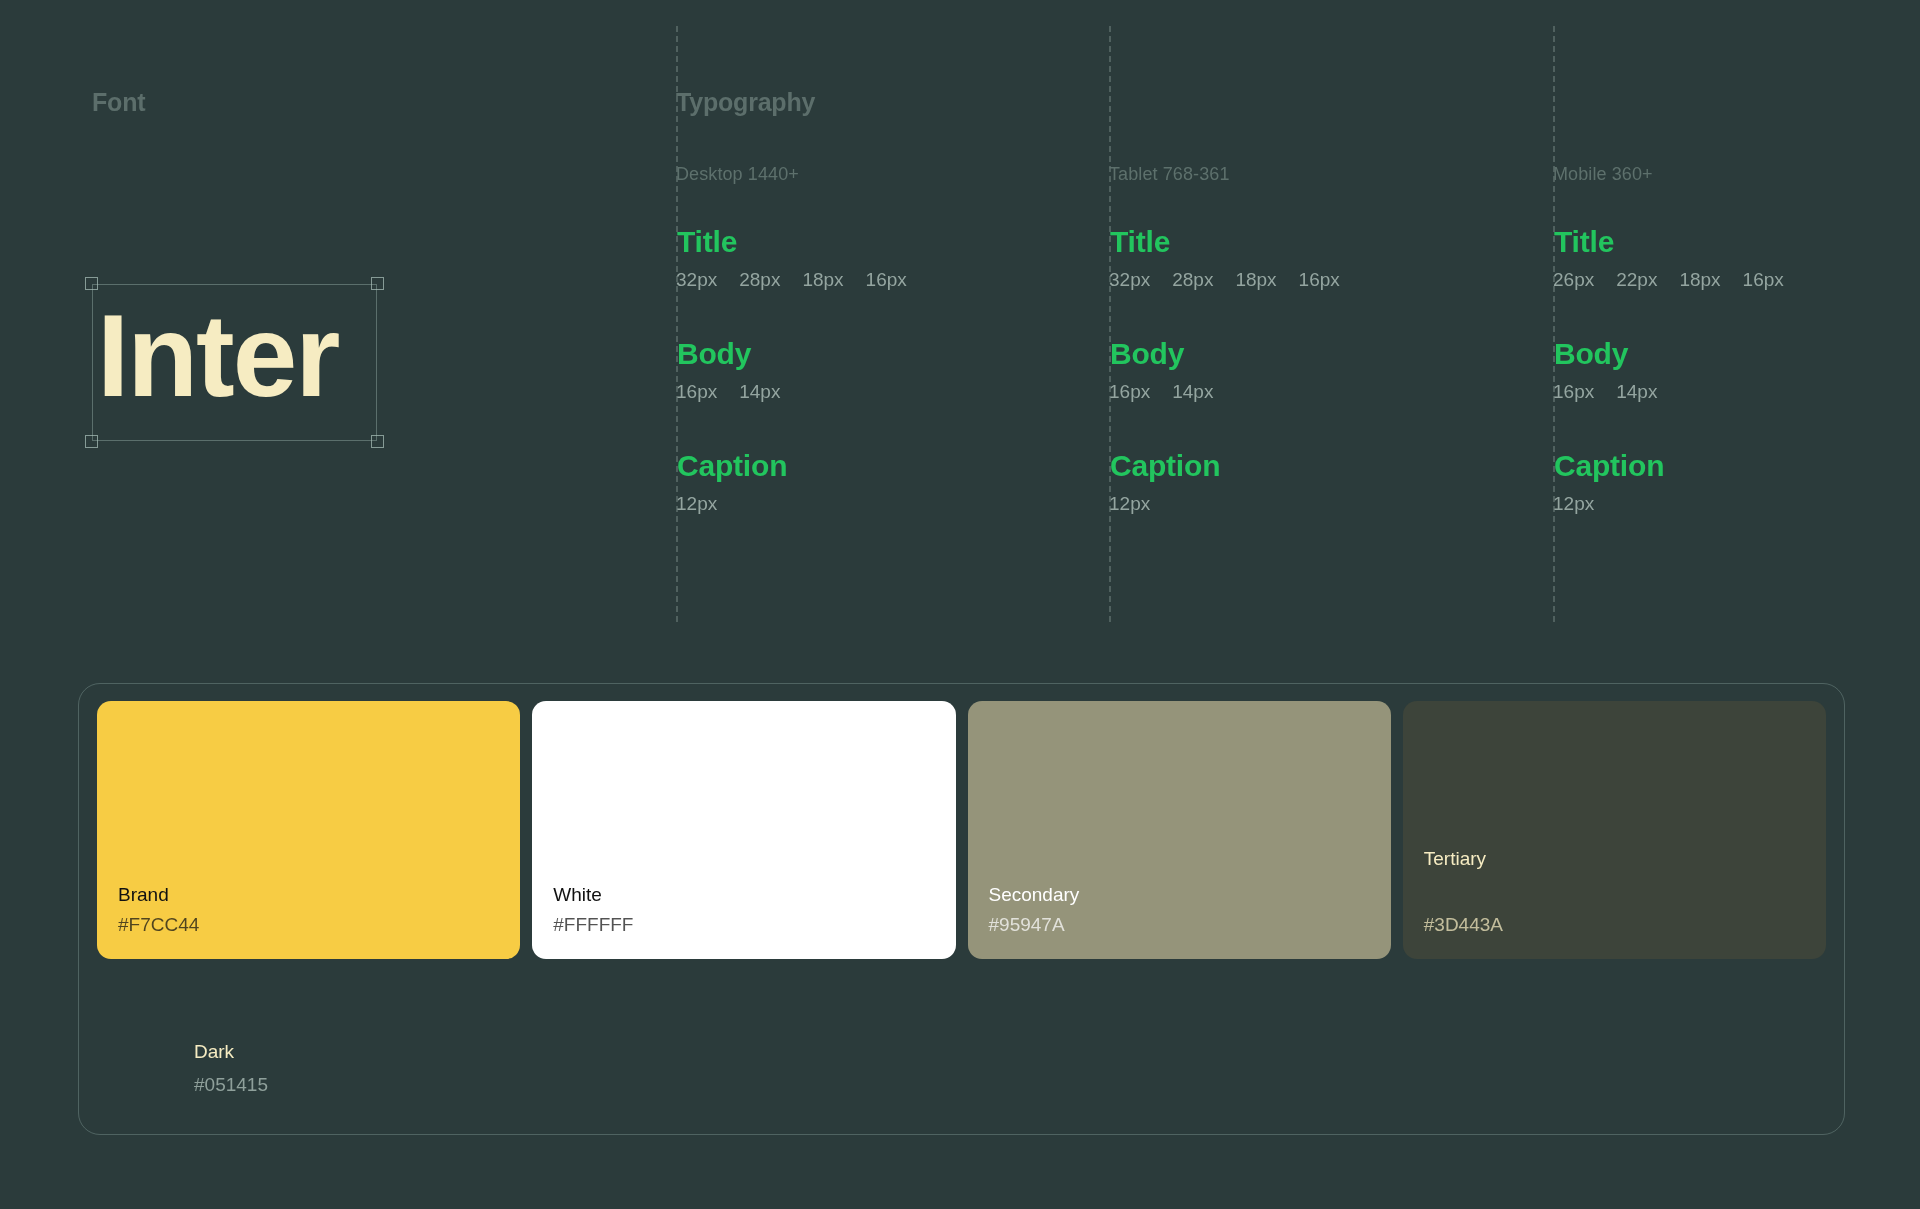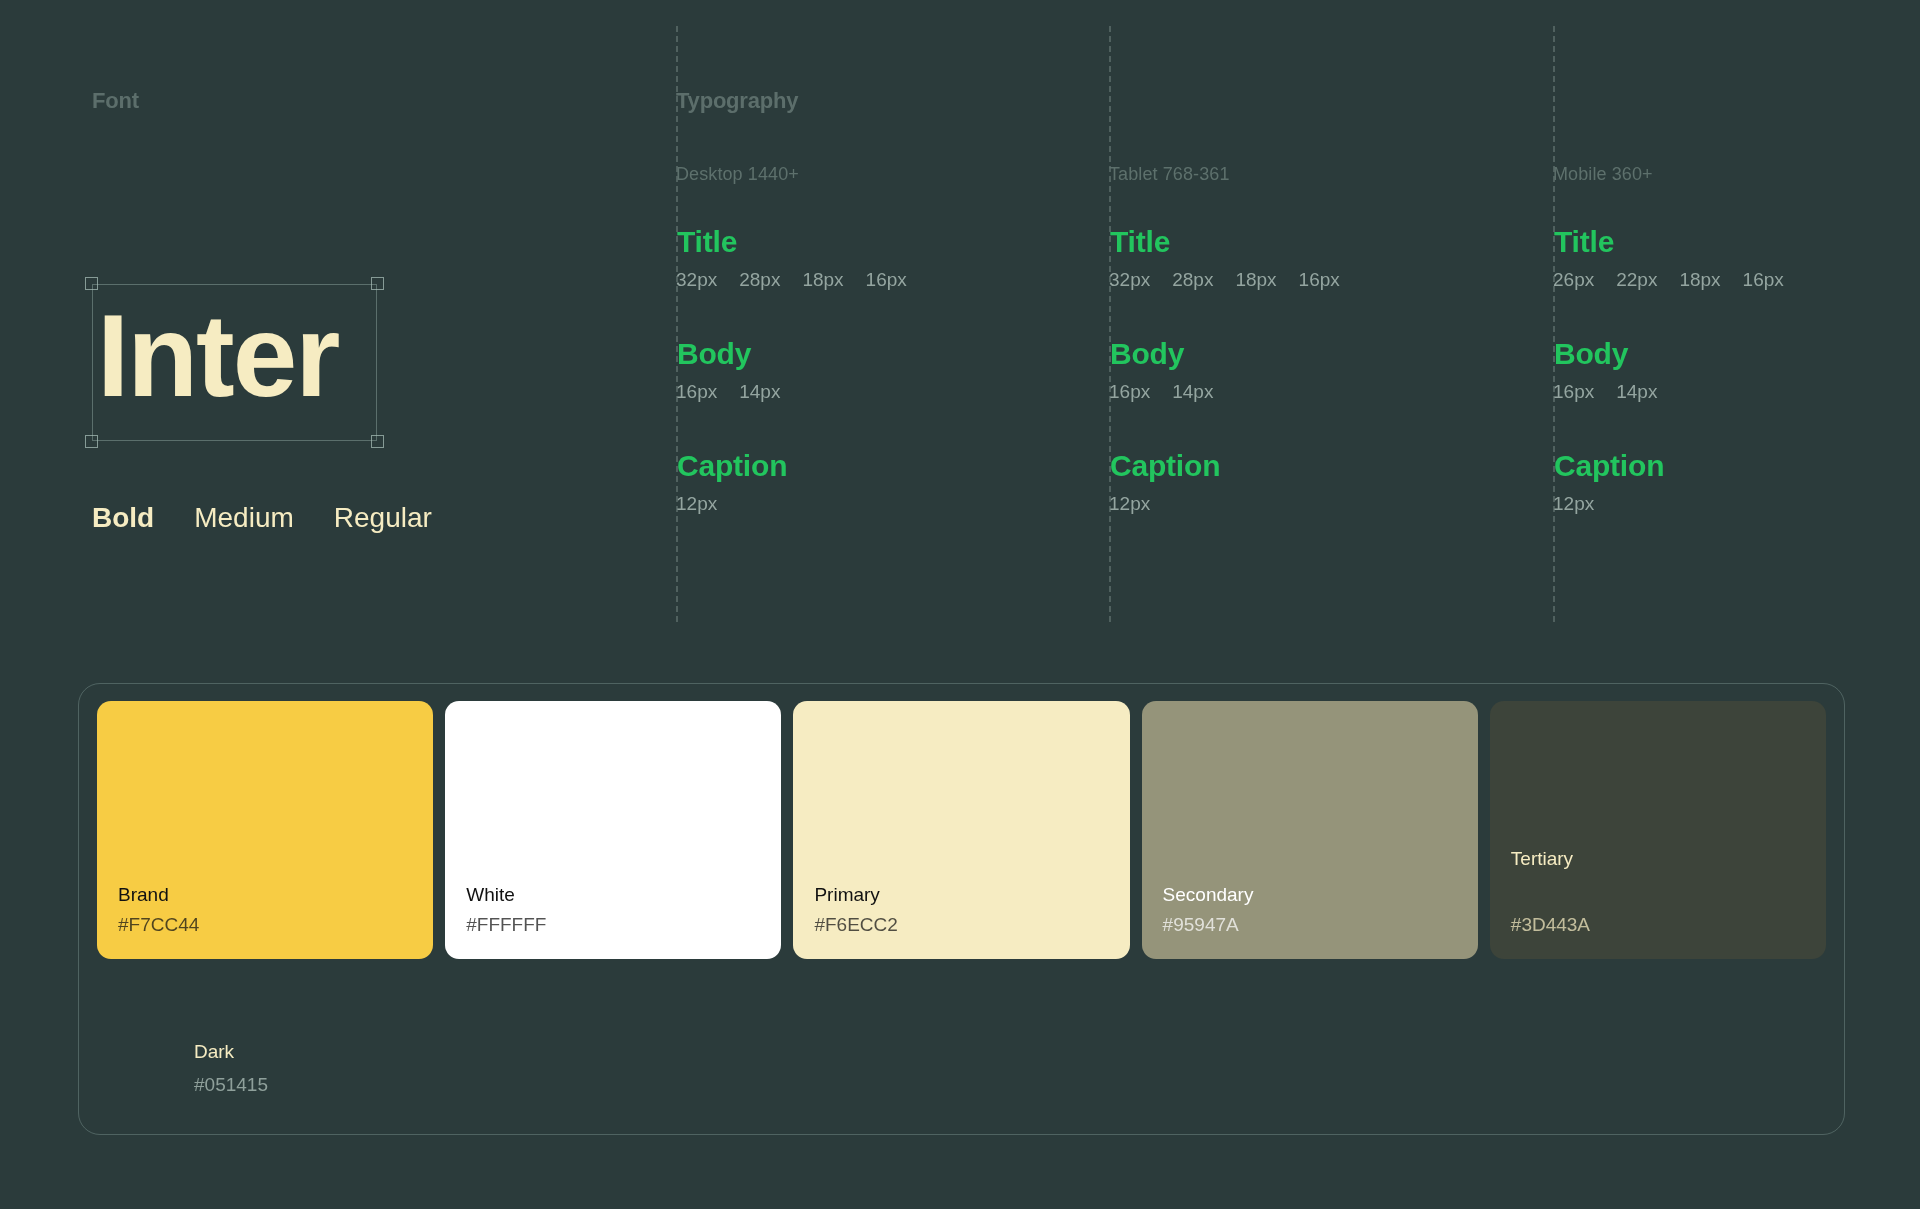"Font" .section-label { font-size: 22px -> 25px }
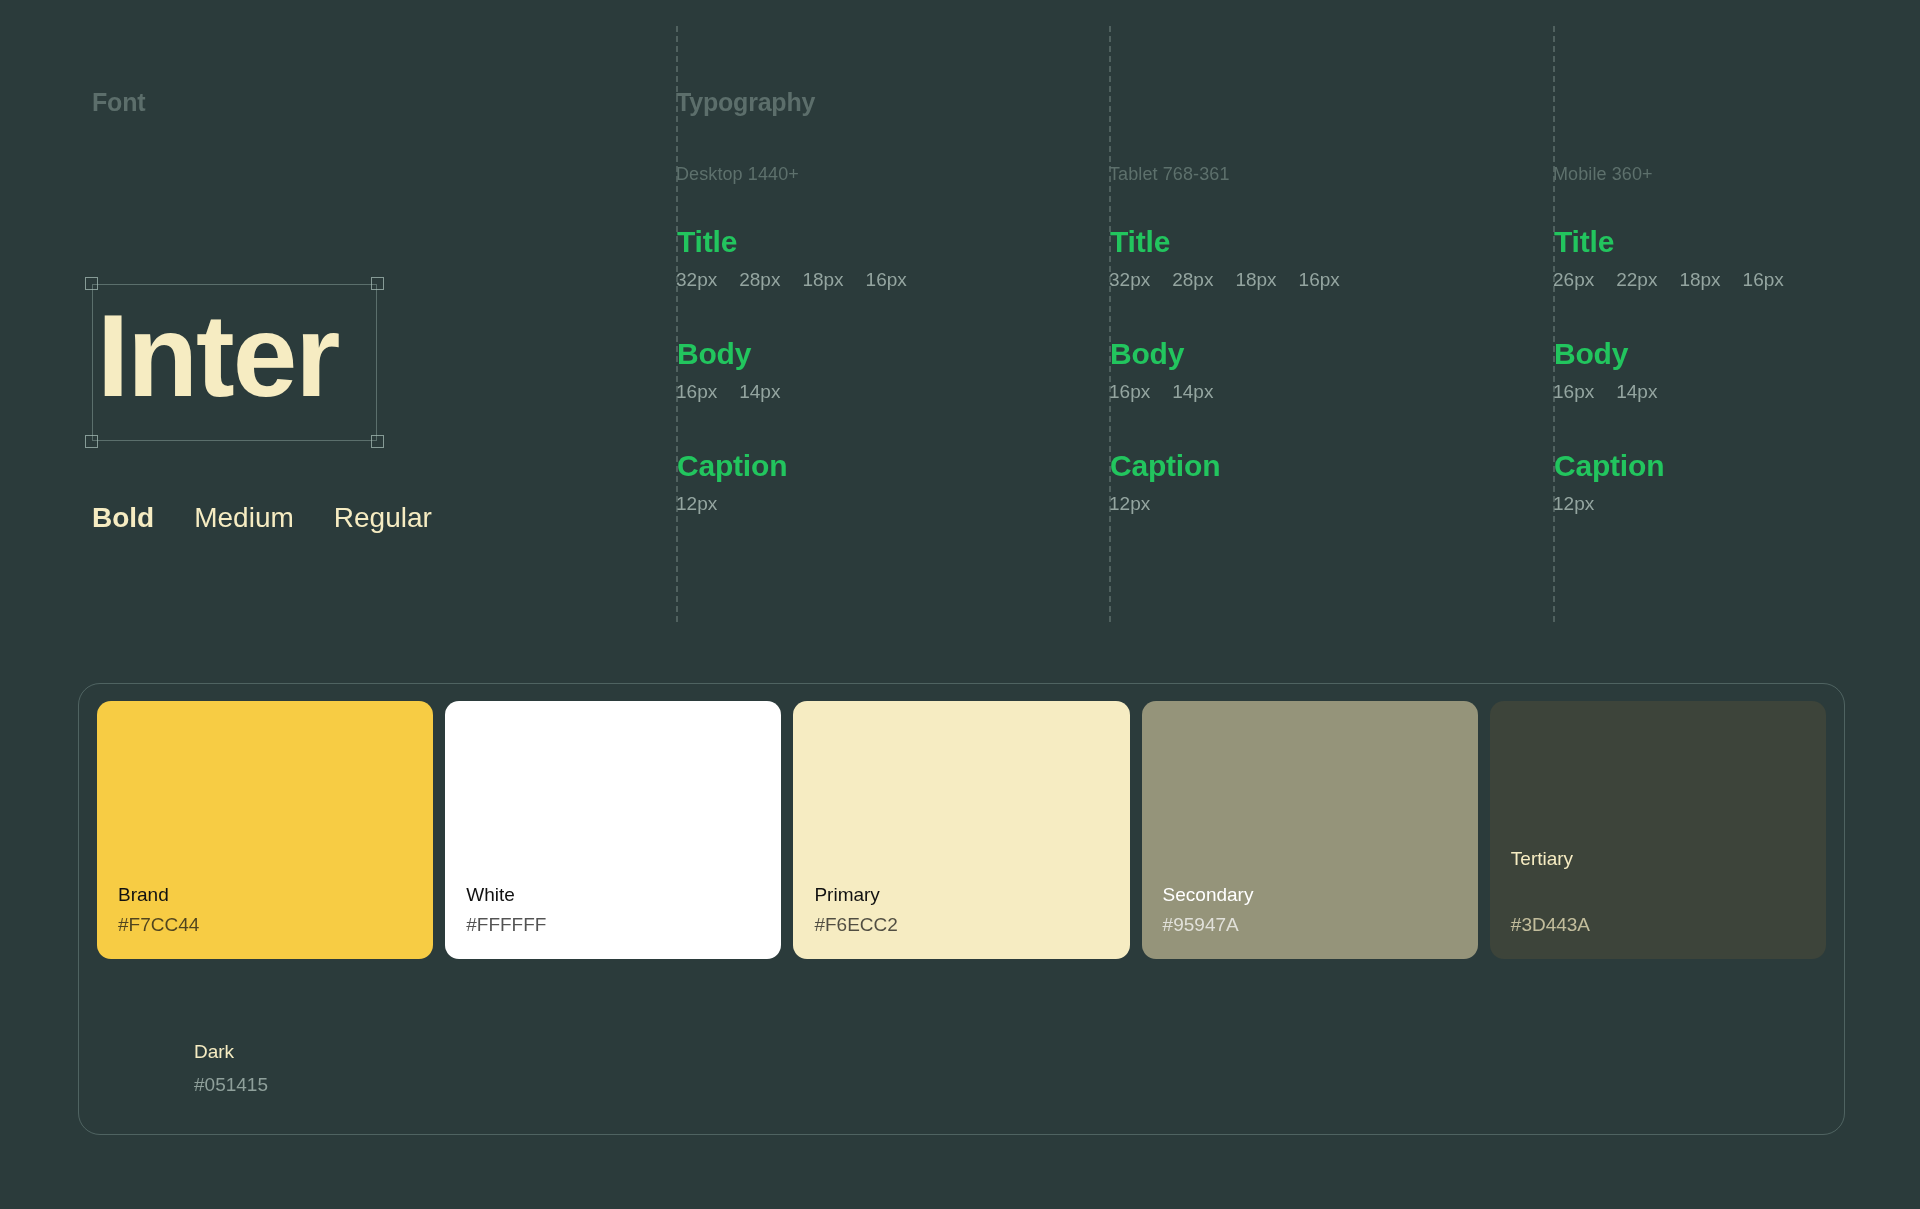"Bold" div.weights { html: <div> <span>Bold</span> <span>Medium</span> <span>Regular</span> </div> -> none }
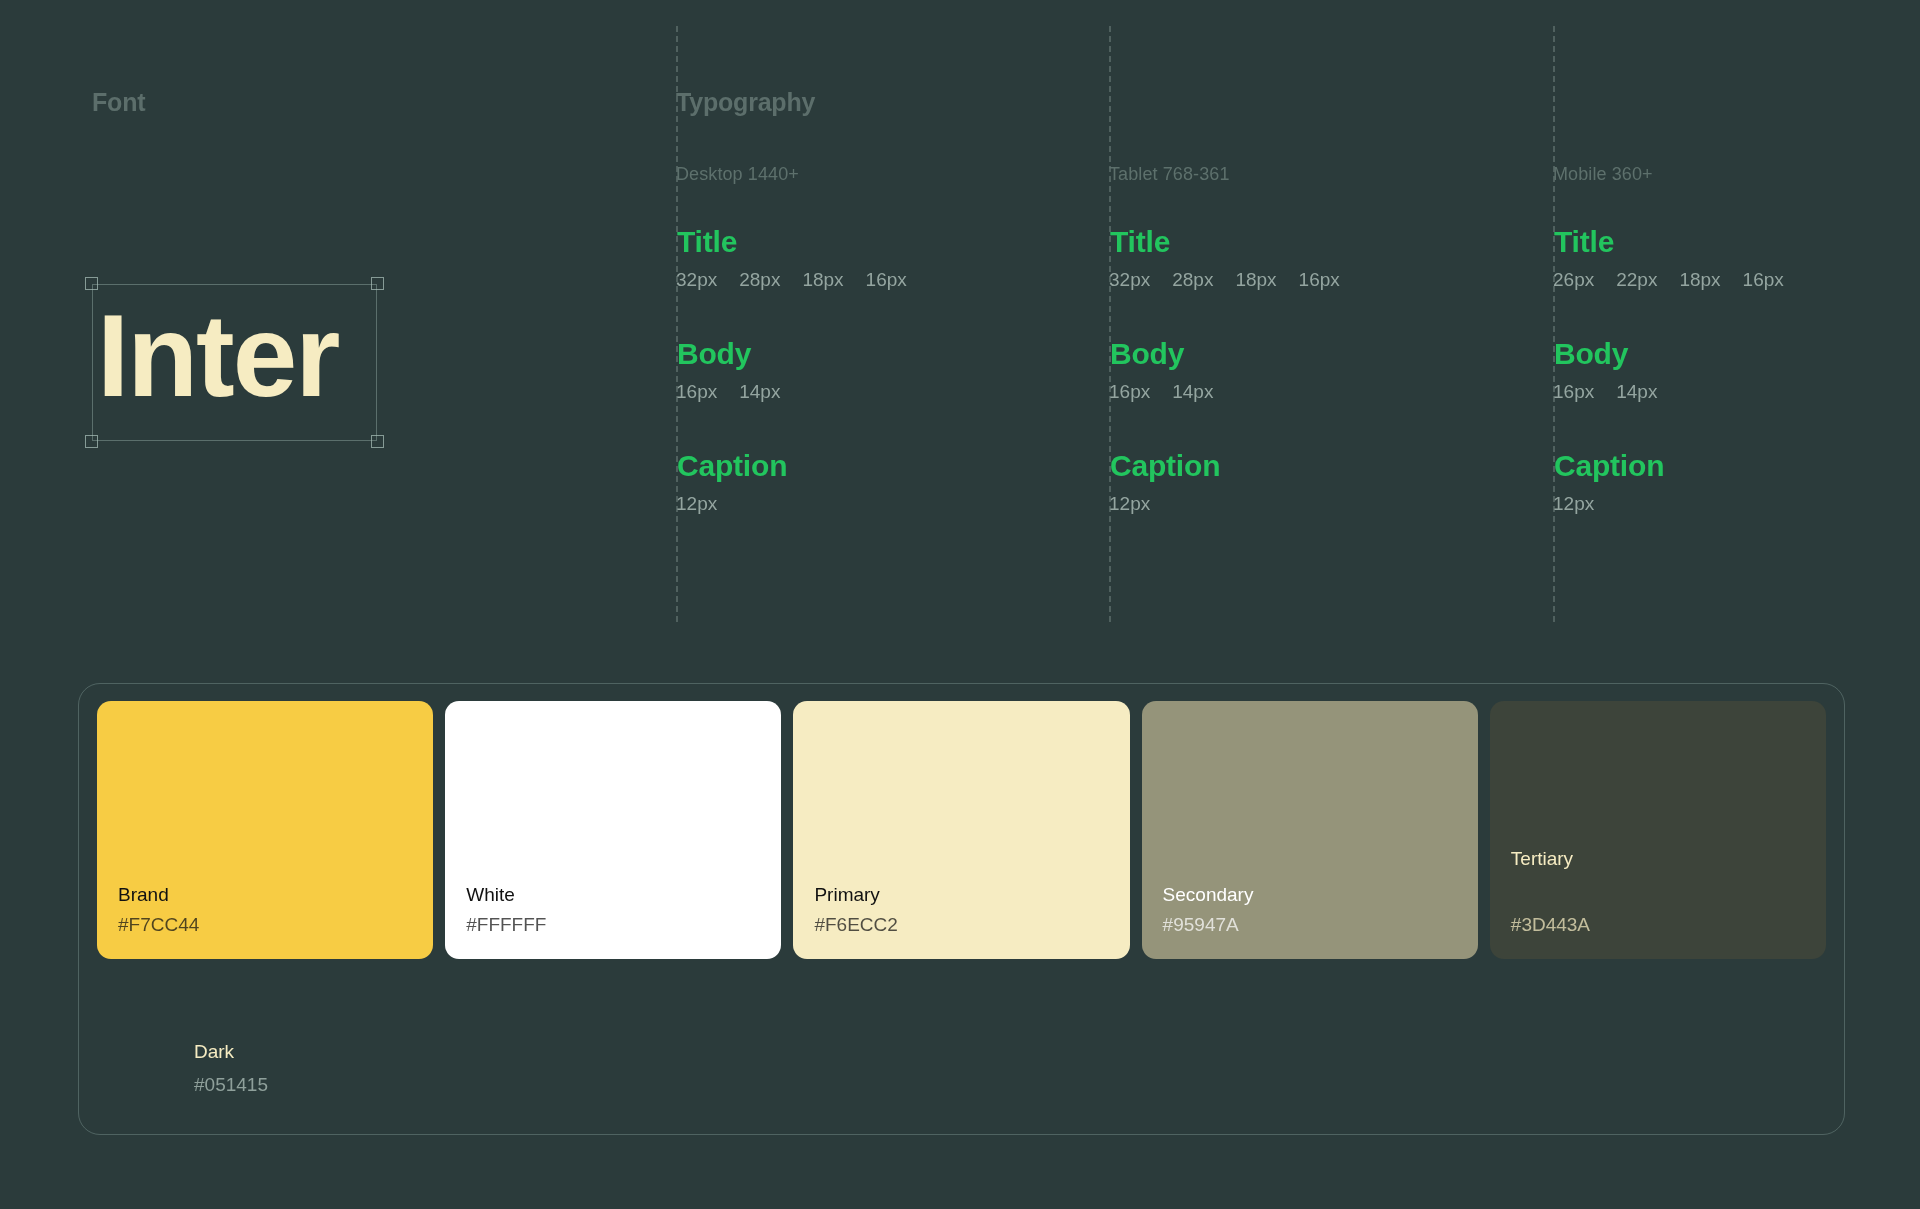"Primary" div.swatch { html: <div> <div>Primary</div> <div>#F6ECC2</div> </div> -> none }
